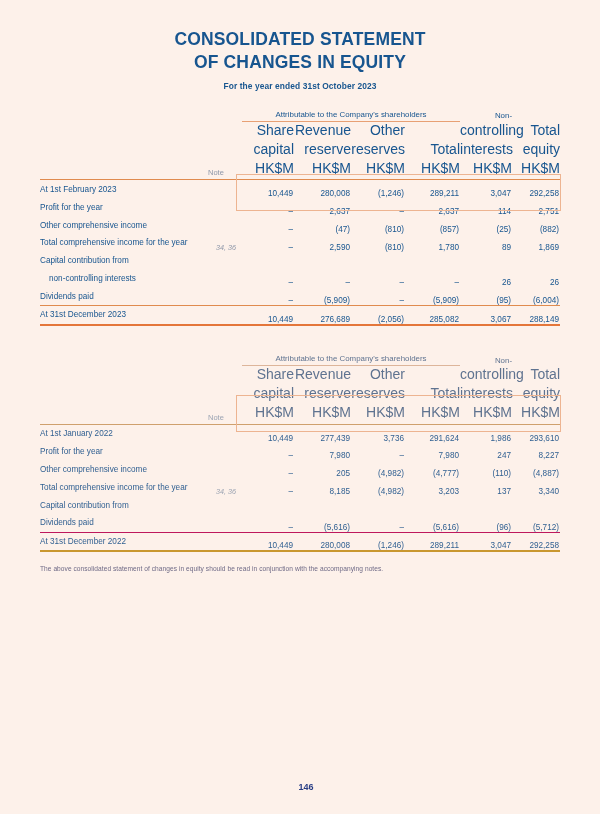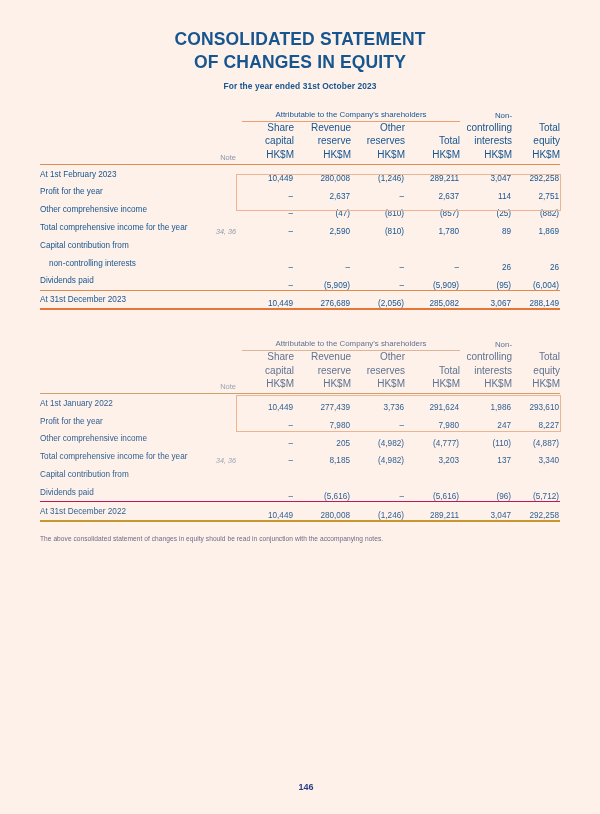"Share" .hdr-col { font-size: 10px -> 14px }
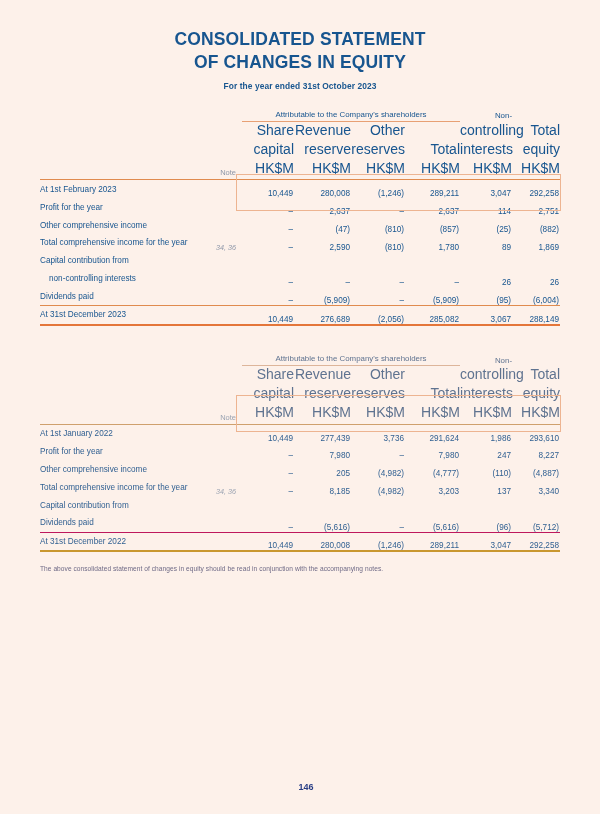"Note" .hdr-note { text-align: right -> none }
